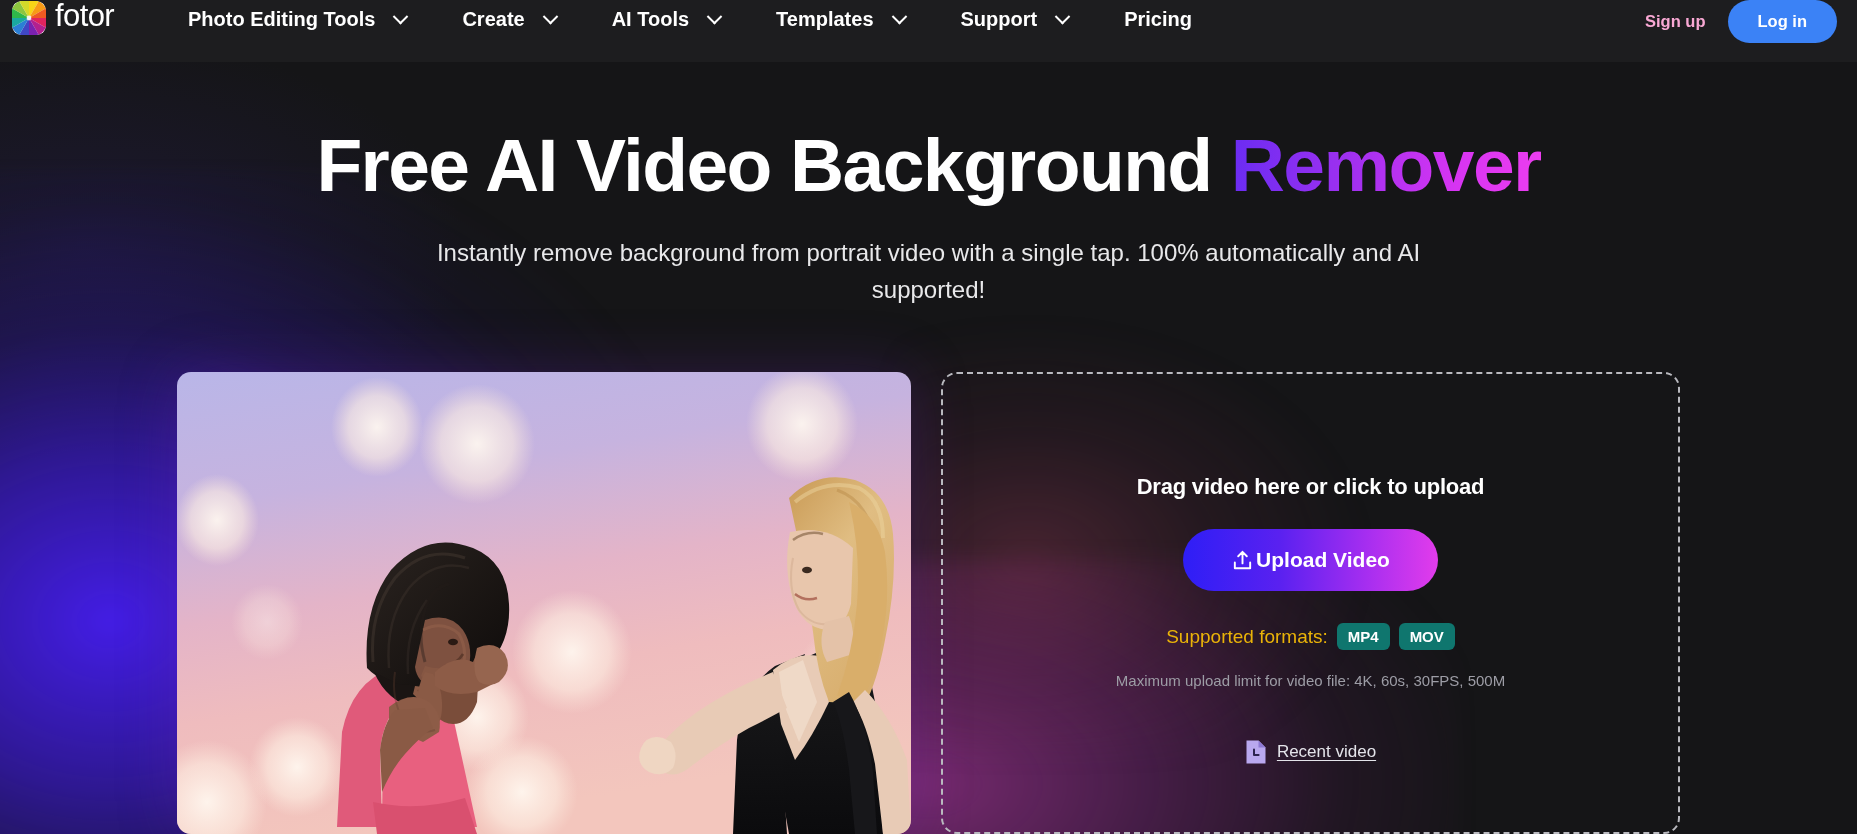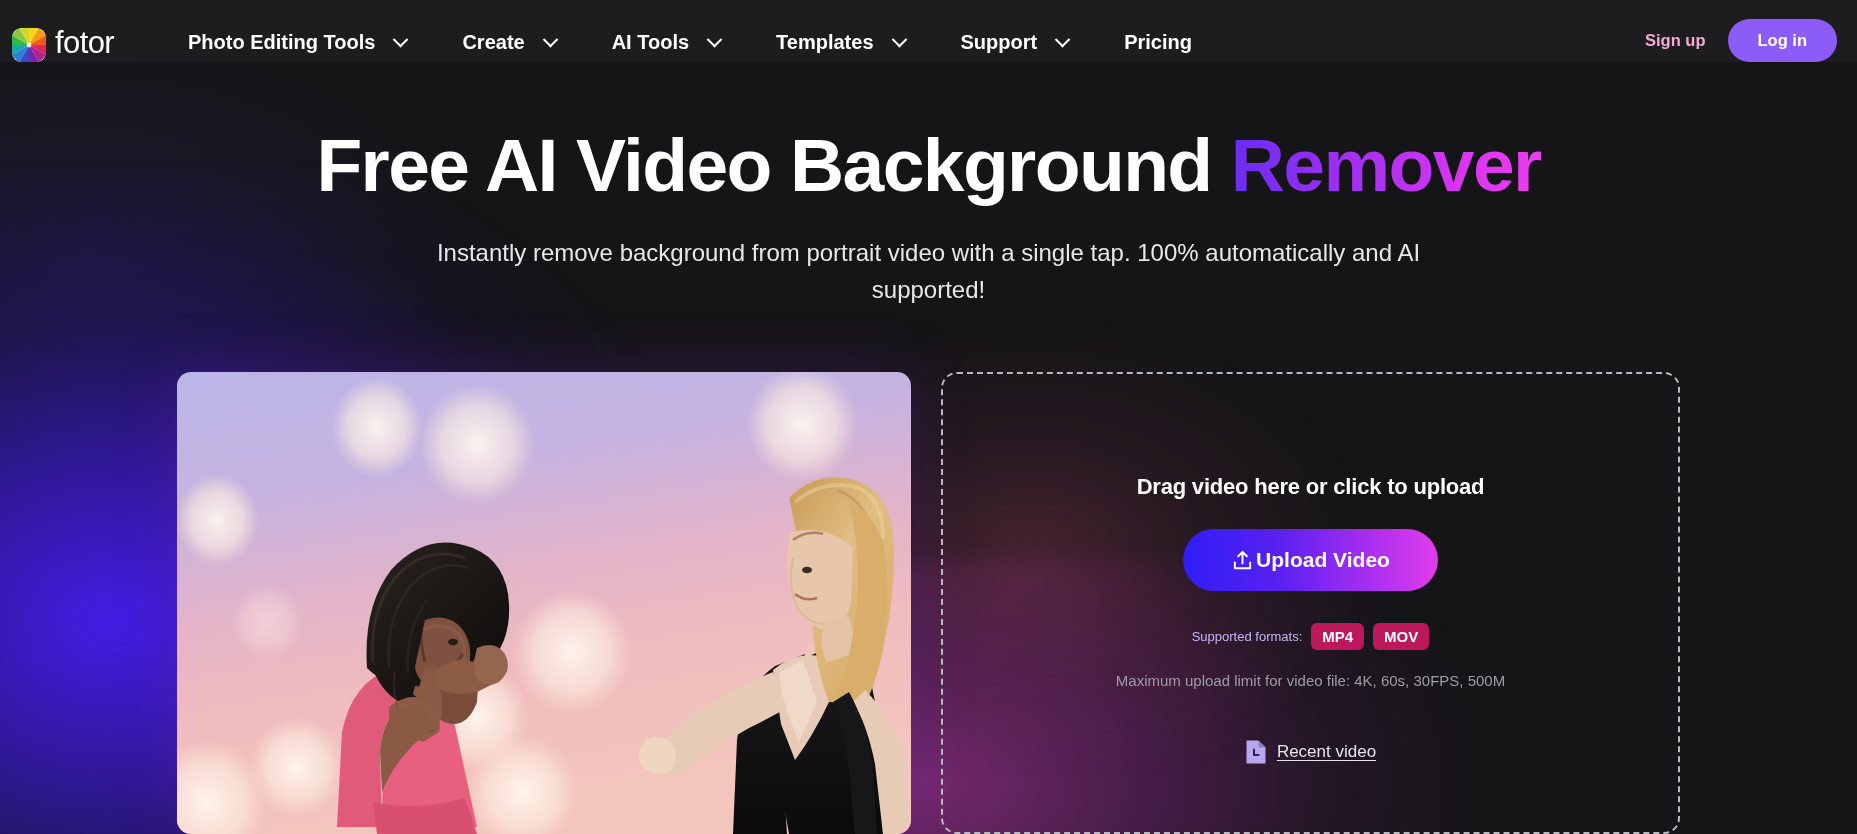"fotor" .navbar { align-items: flex-end -> flex-start }
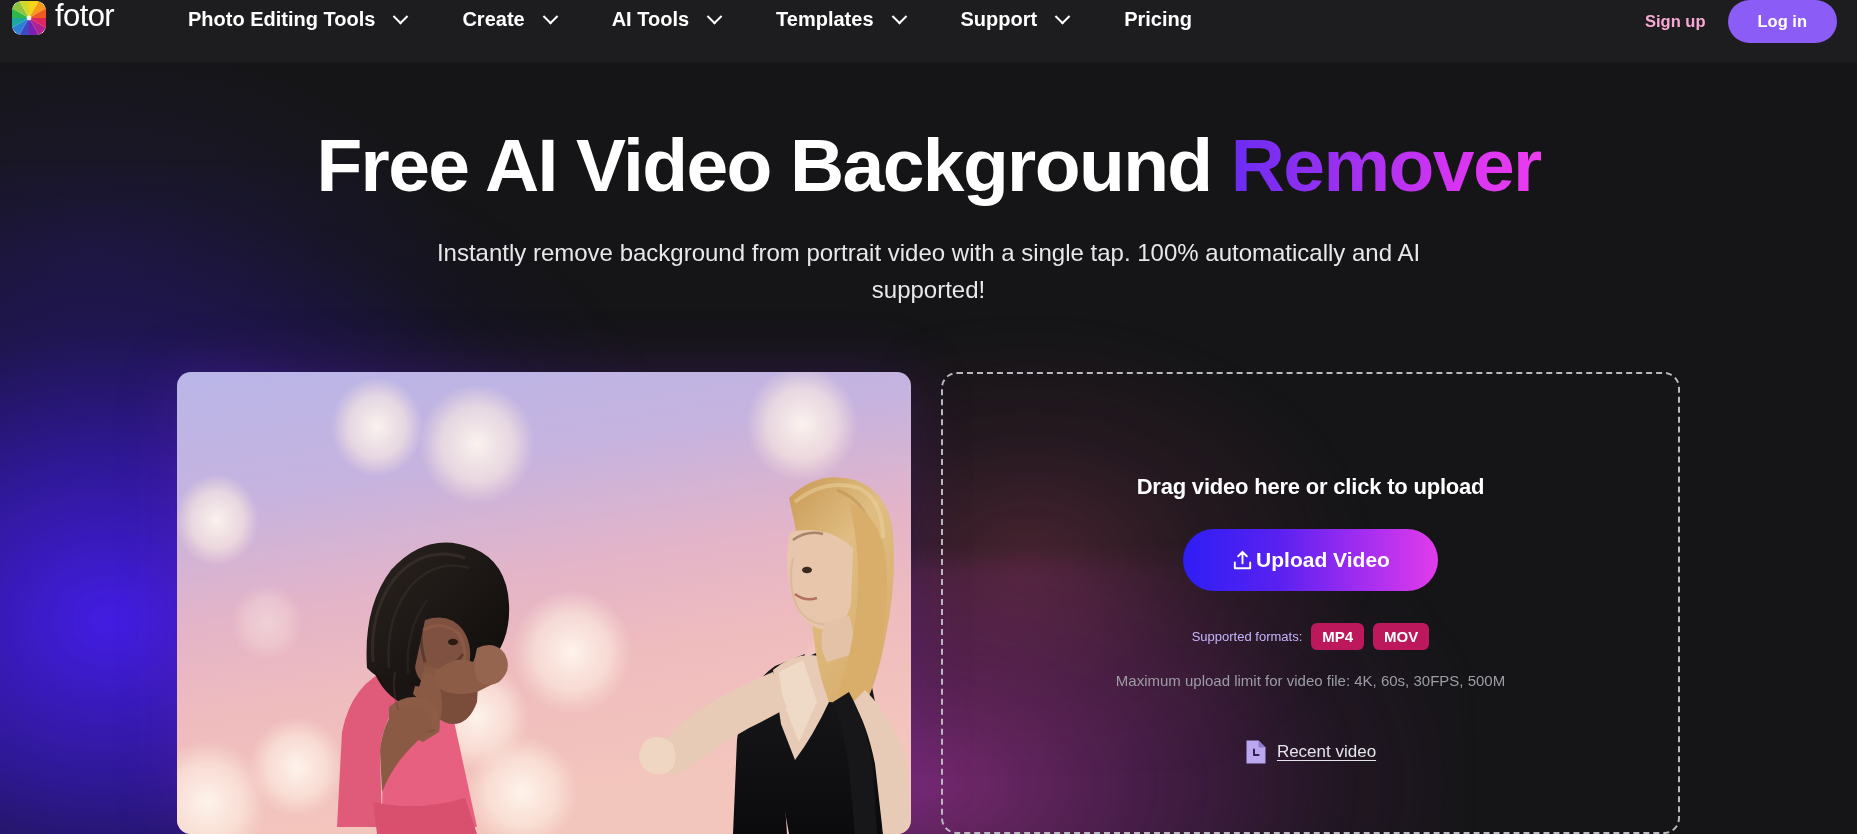"Log in" .login { background: #8b5cf6 -> #3b82f6 }
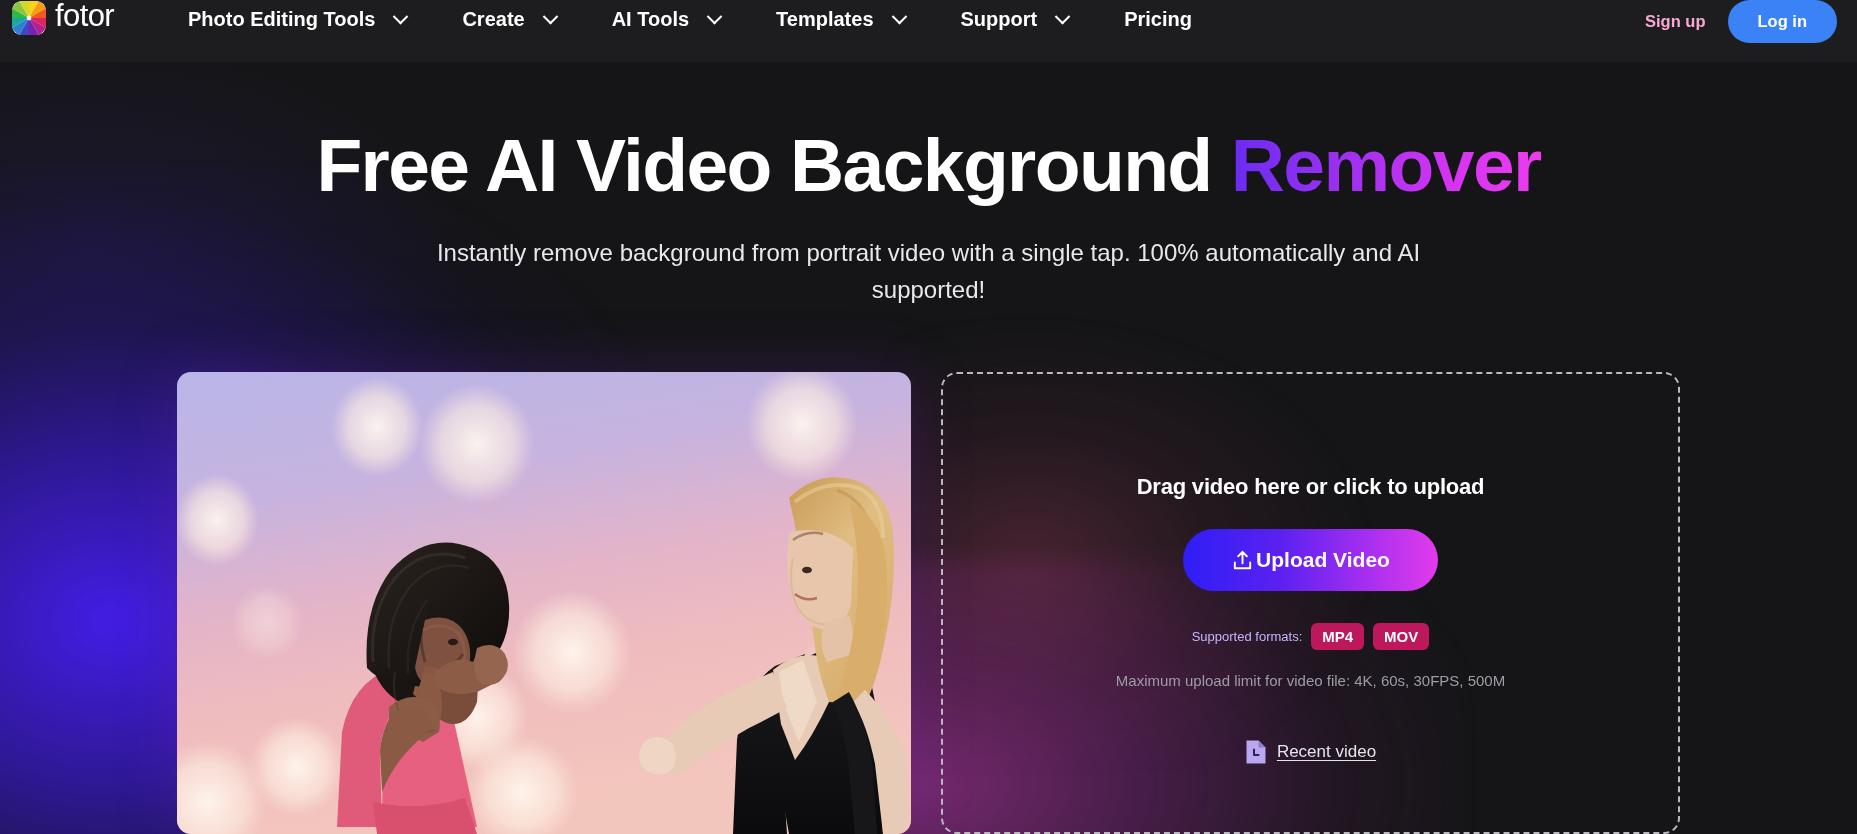"Supported formats:" .formats-label { color: #c4b5fd -> #eab308; font-size: 13px -> 19px }
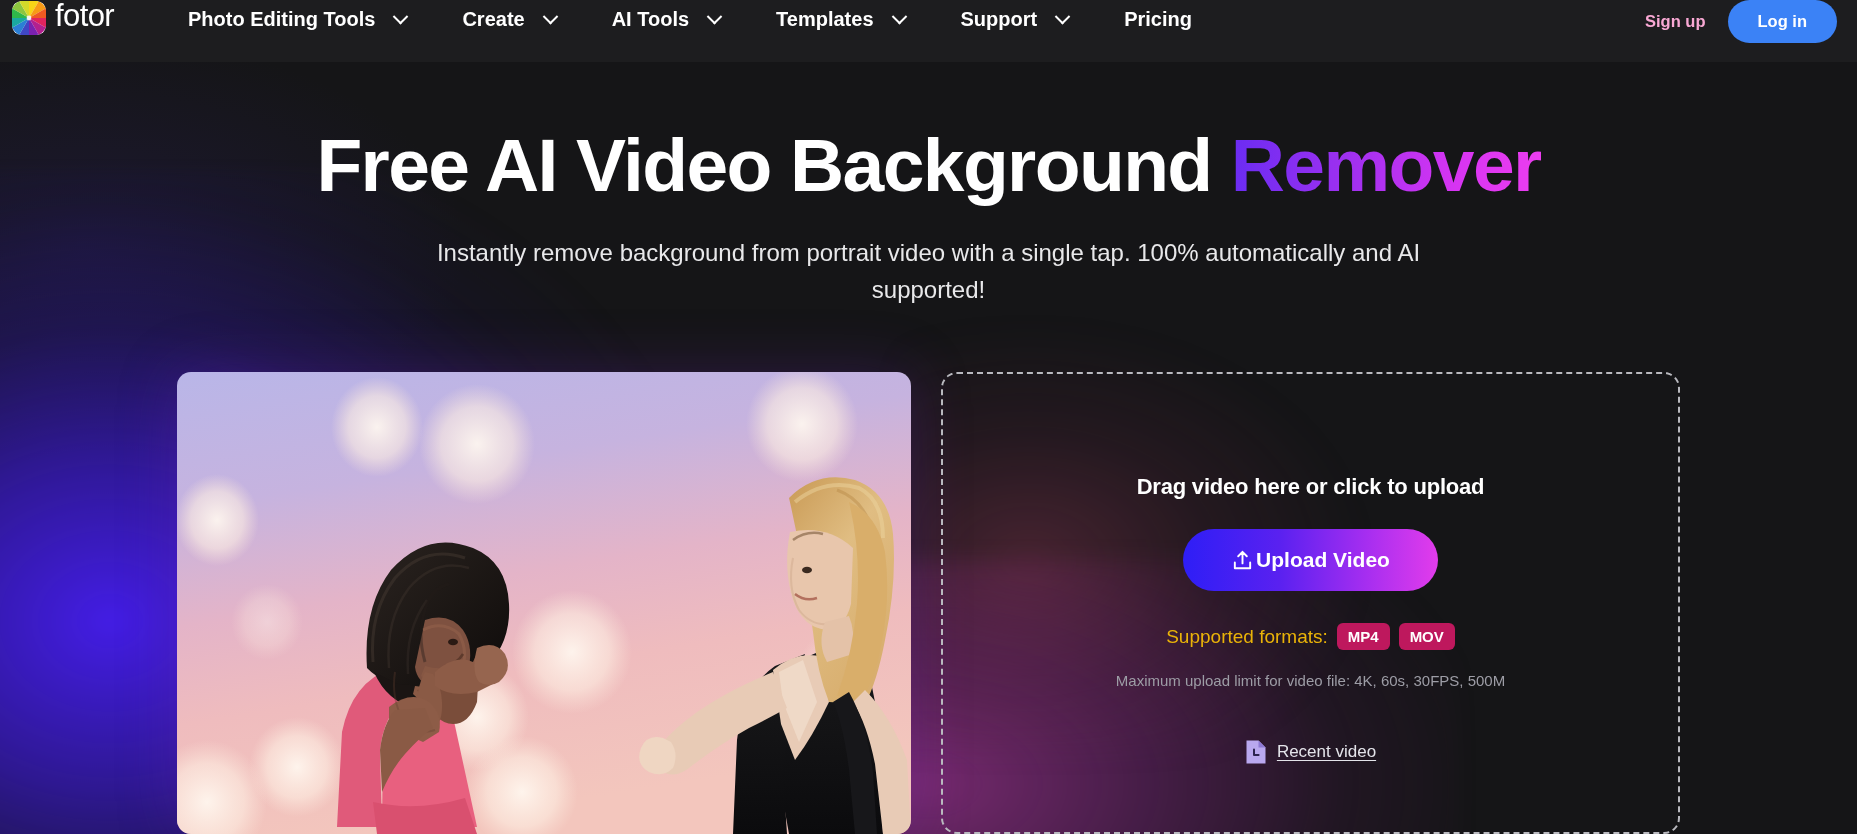"MP4" .fmt-badge { background: #be185d -> #0f766e }
